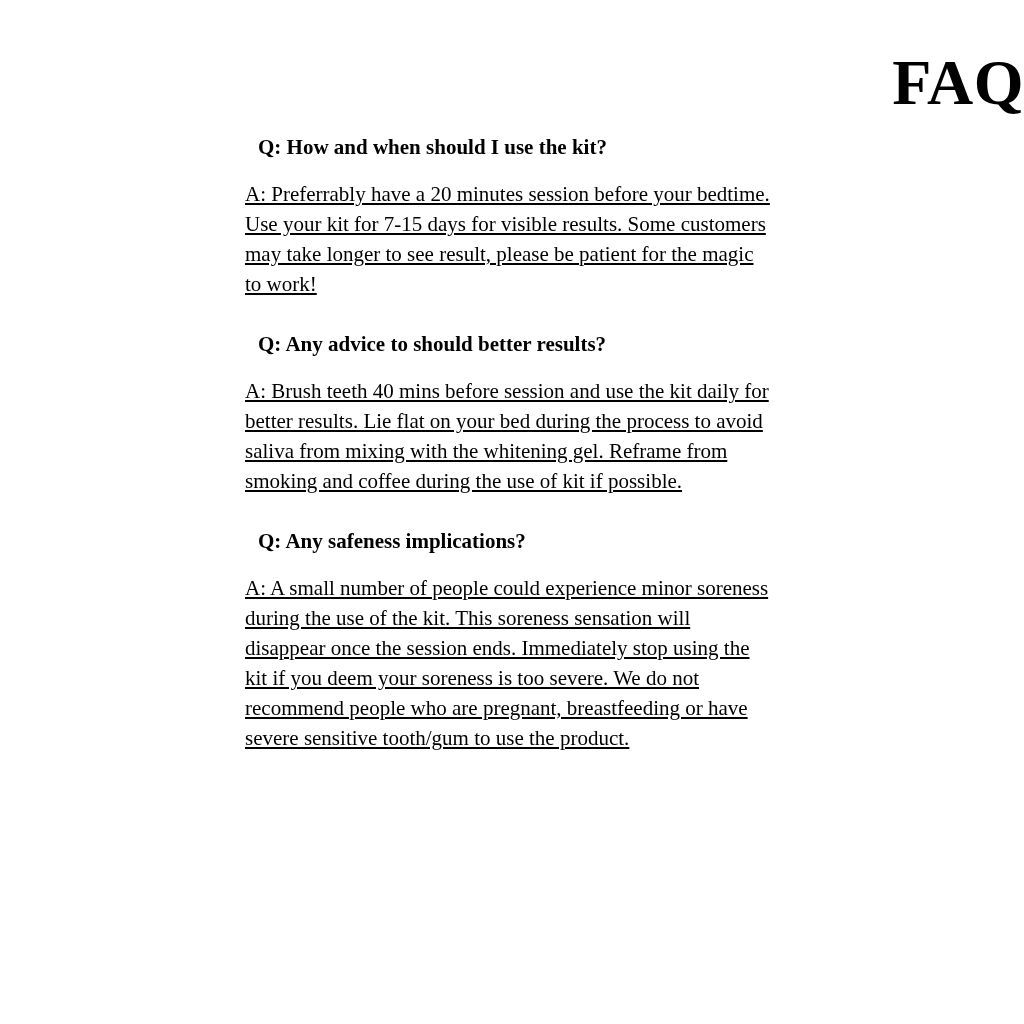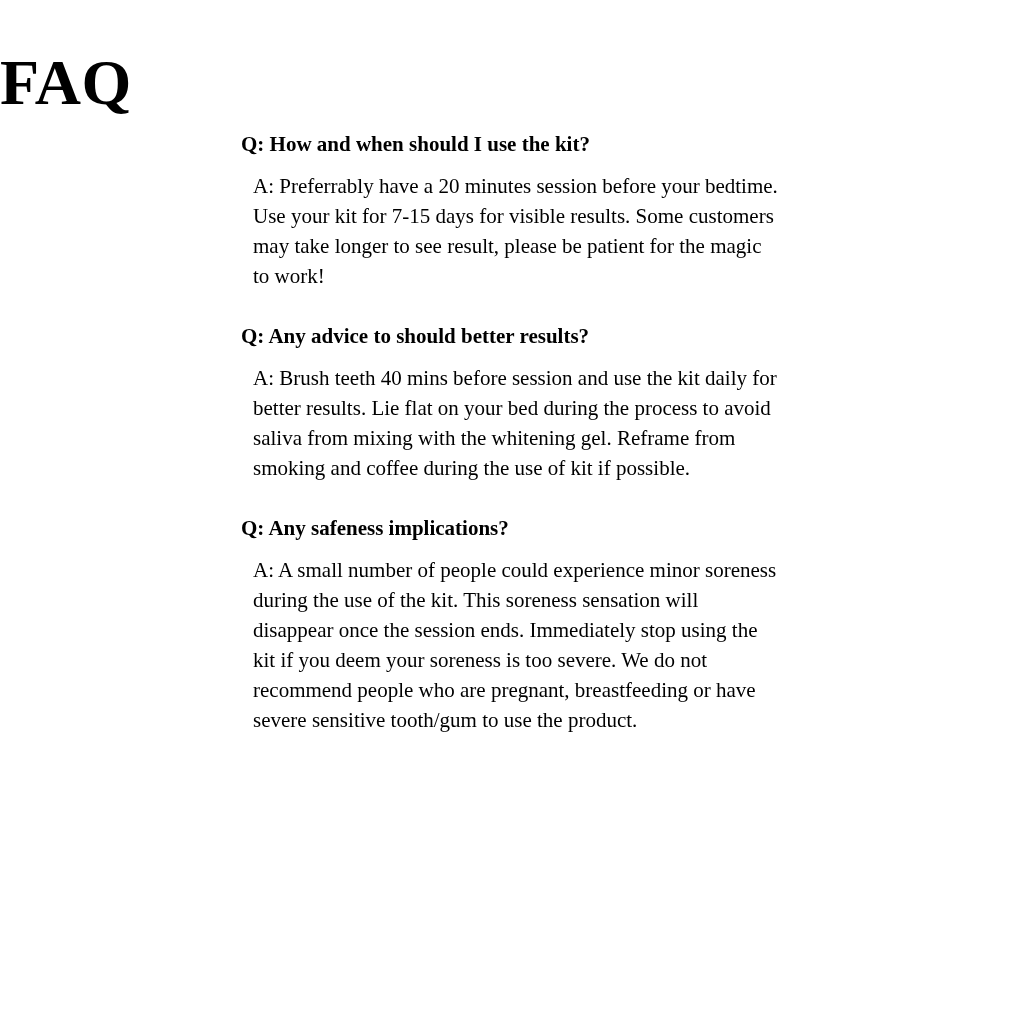"FAQ" .page-title { margin: 48px 0 14px 0 -> 48px 0 4px 0; text-align: left -> right }
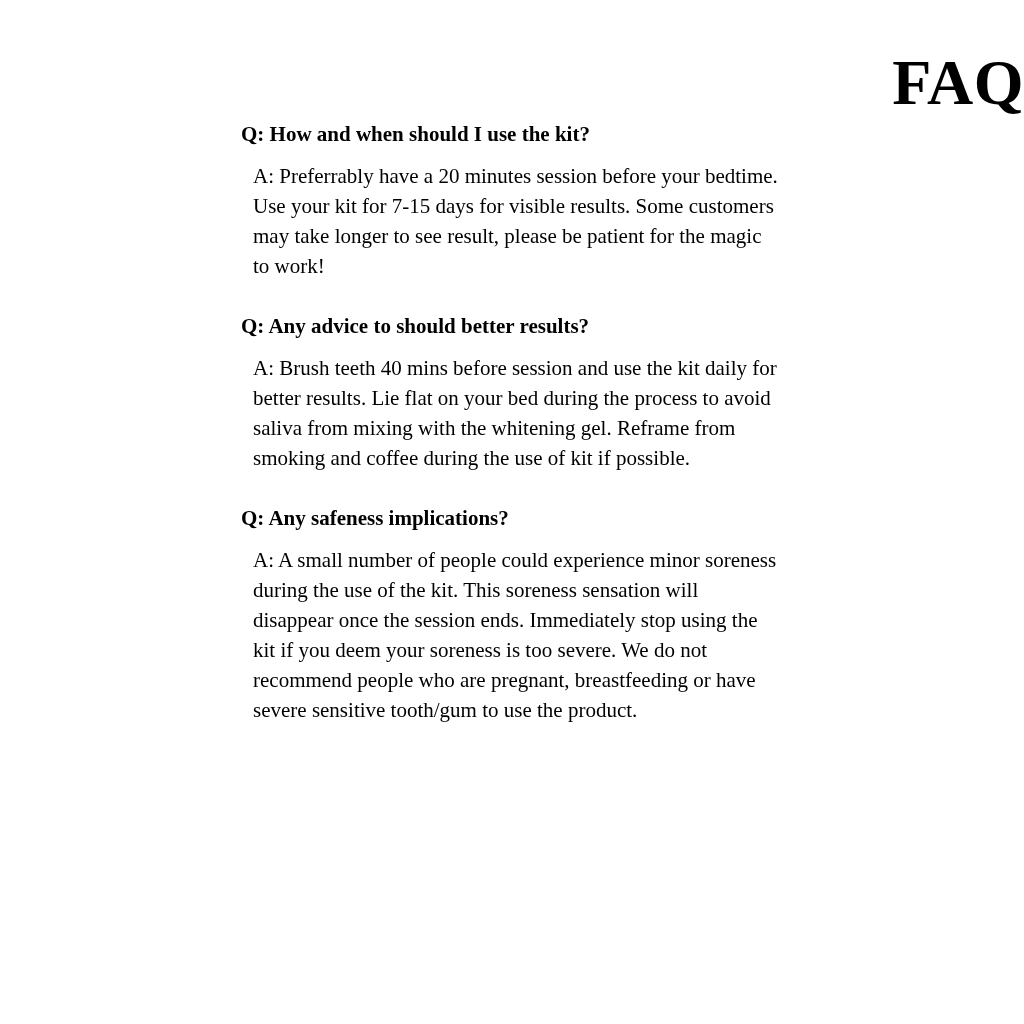"Q: How and when should" .faq-question { margin: 0 -> 17px }
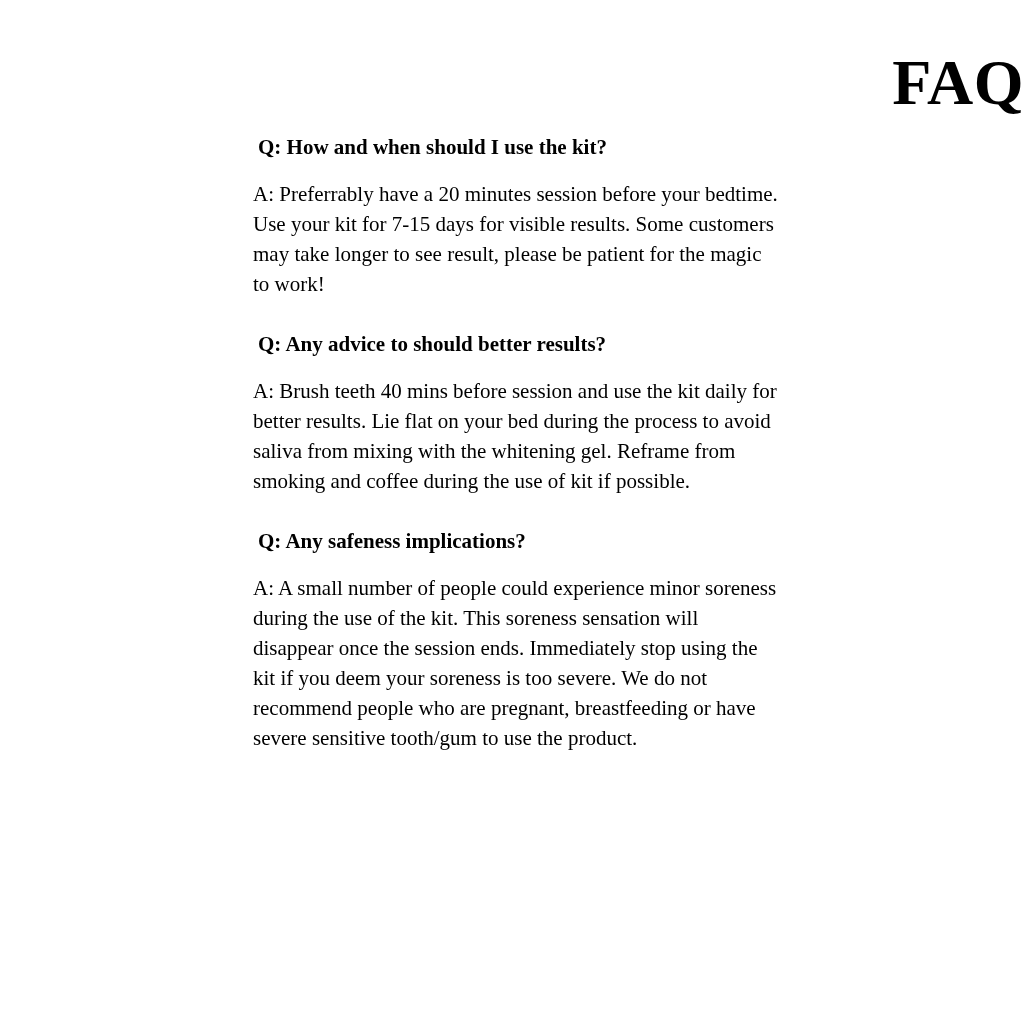"A: Preferrably have a 20" .faq-answer { margin: 12px -> 4px; text-decoration: none -> underline }
